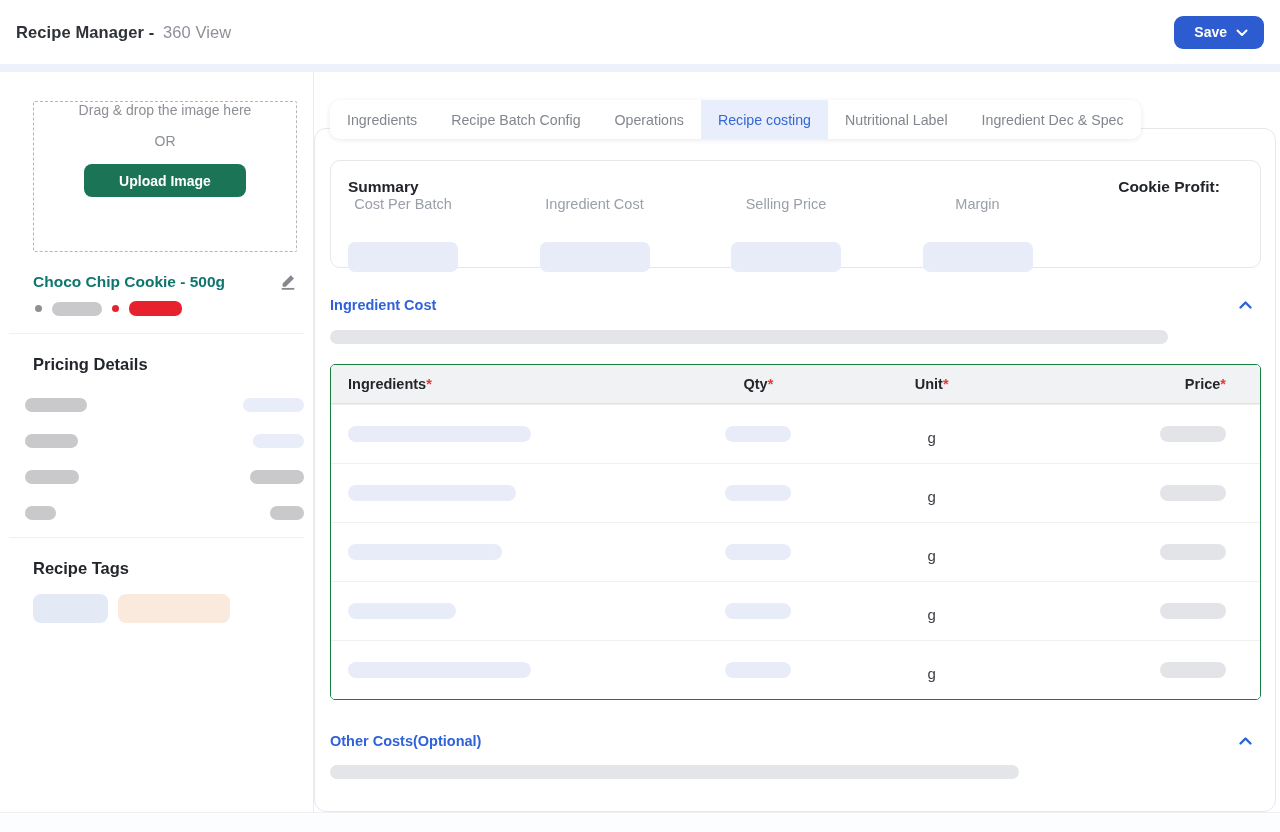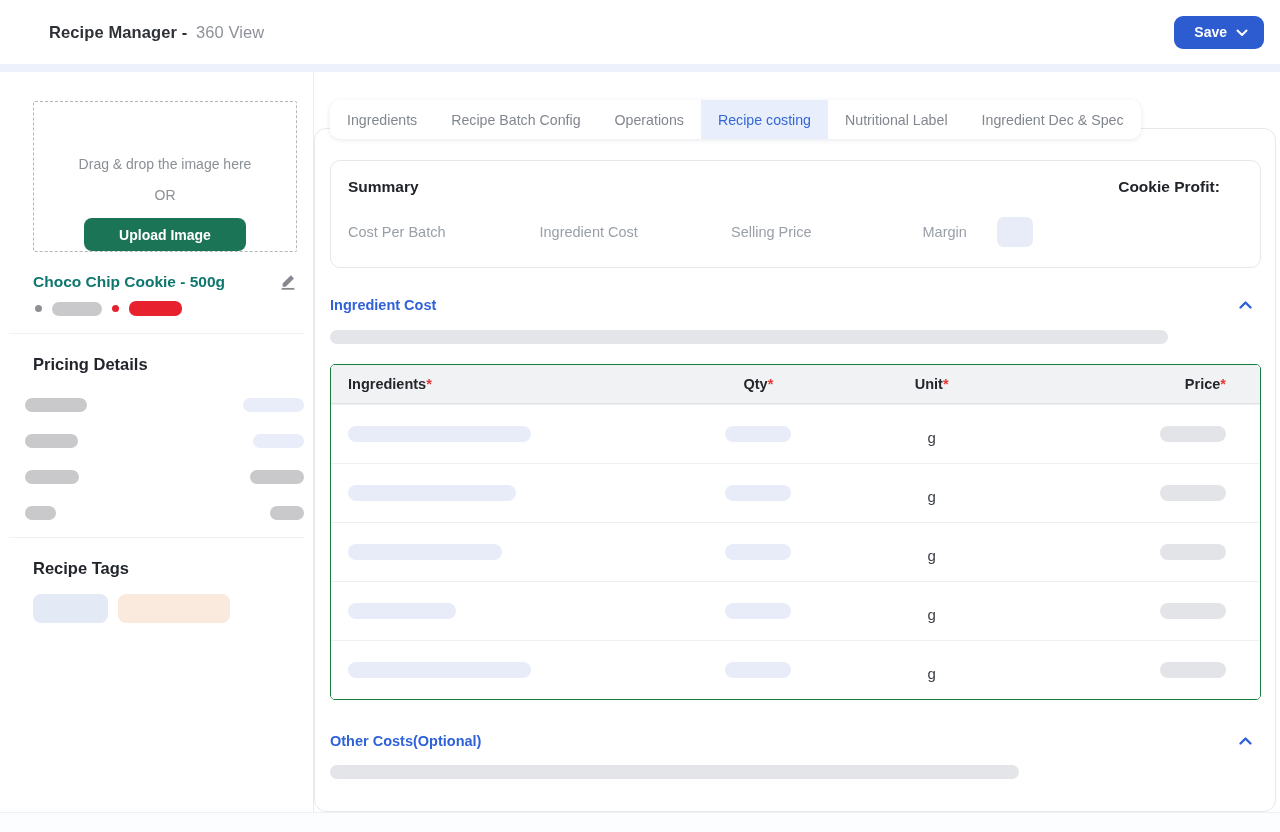"Recipe Manager - 360 View" .page-title { margin-left: 33px -> none }
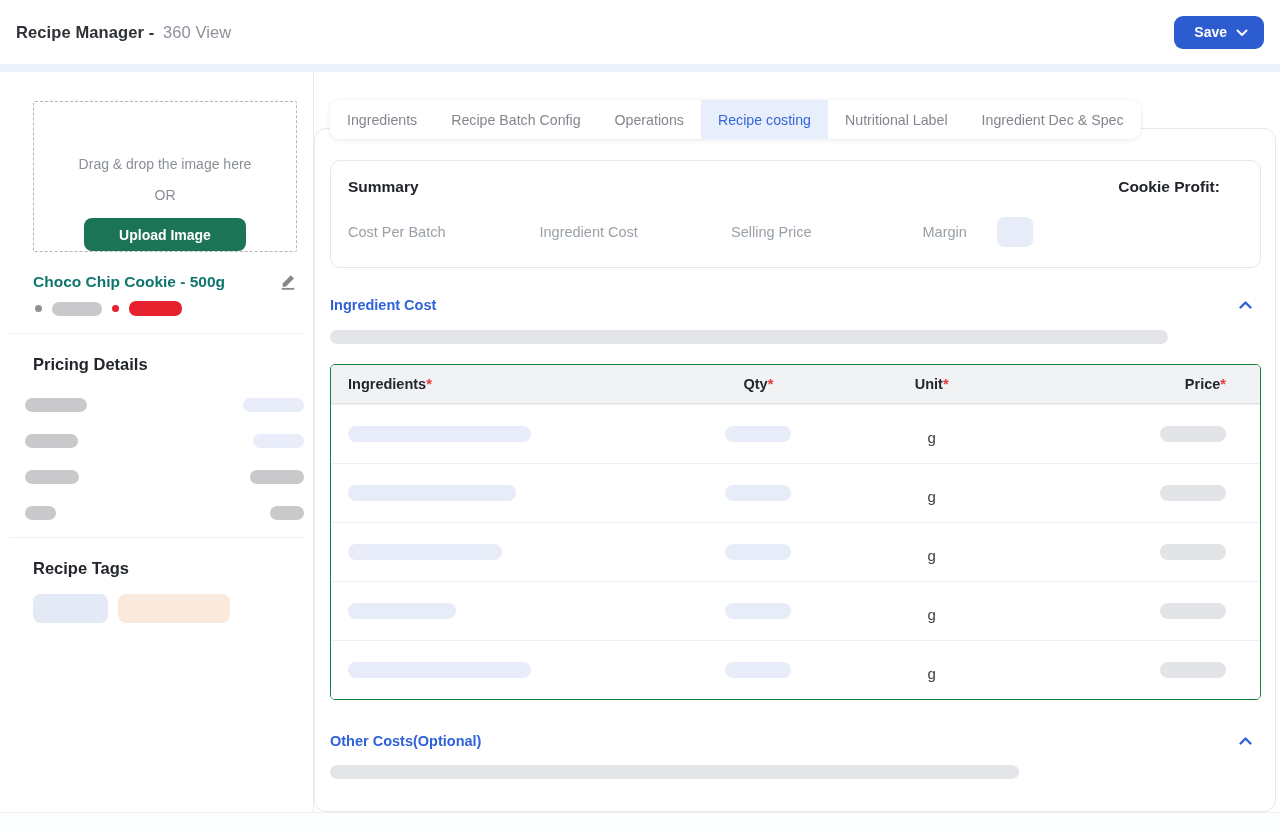"Drag & drop the image" .dropzone { justify-content: flex-end -> flex-start }
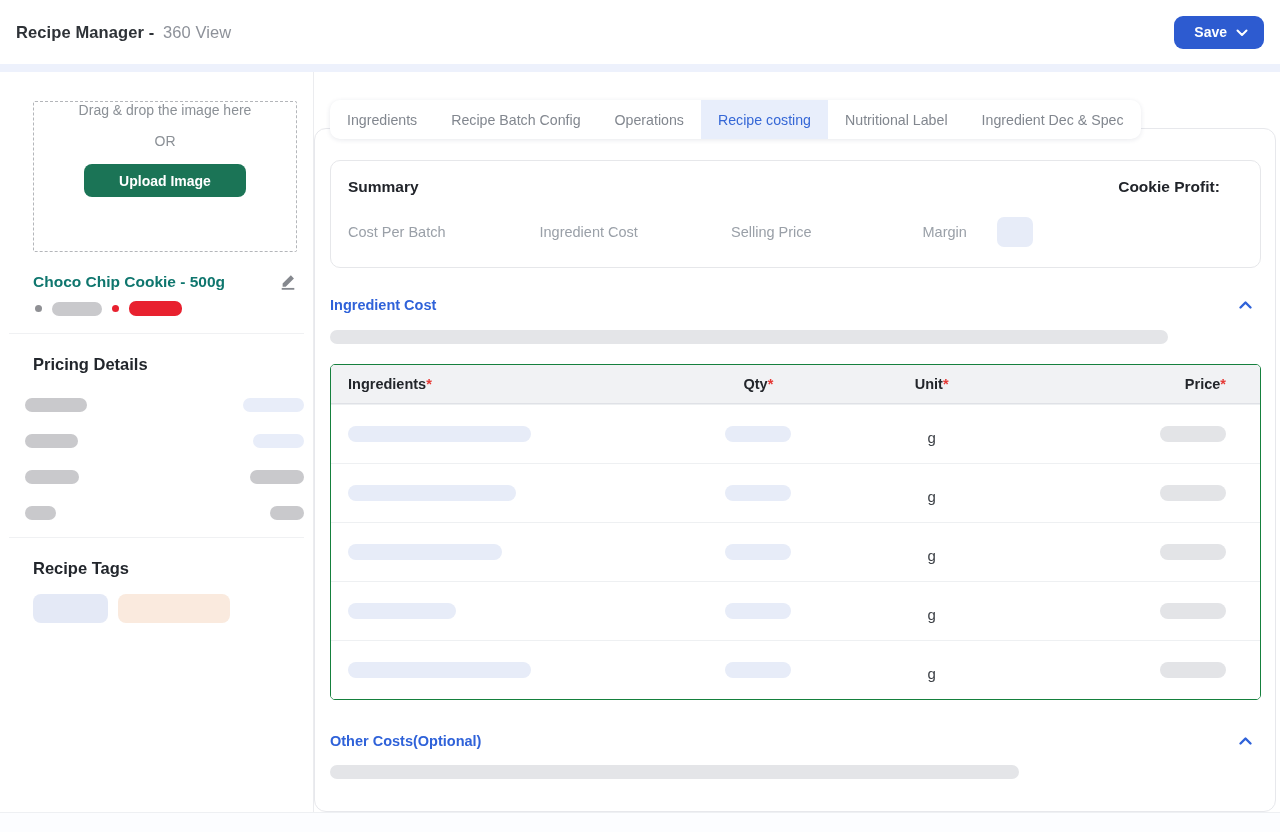"Cost Per Batch" .sum-col { flex-direction: row -> column }
